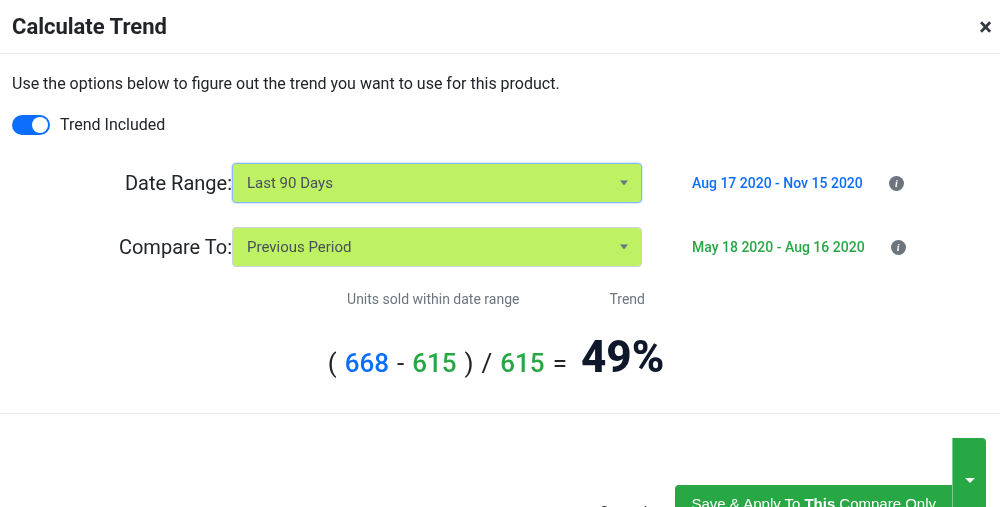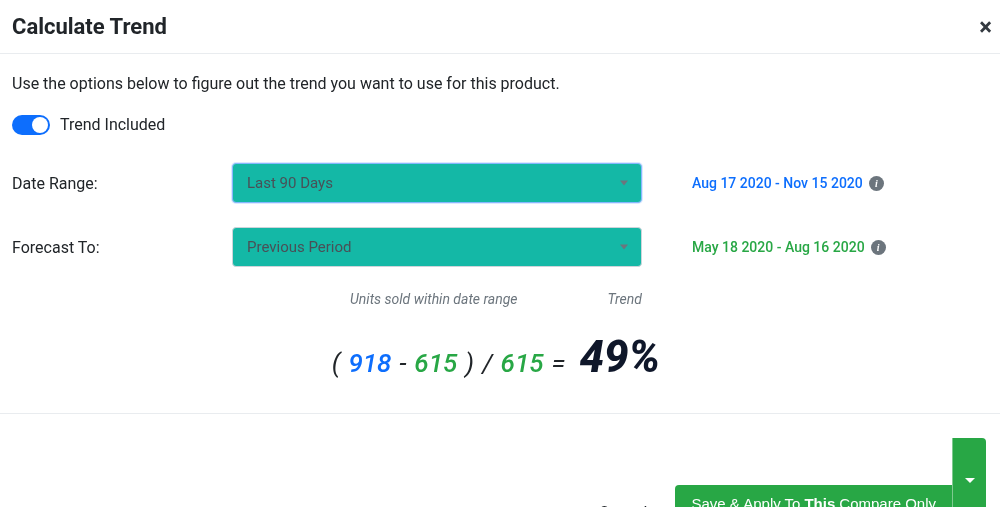"Date Range:" .form-label { font-size: 16px -> 20px; text-align: none -> right }
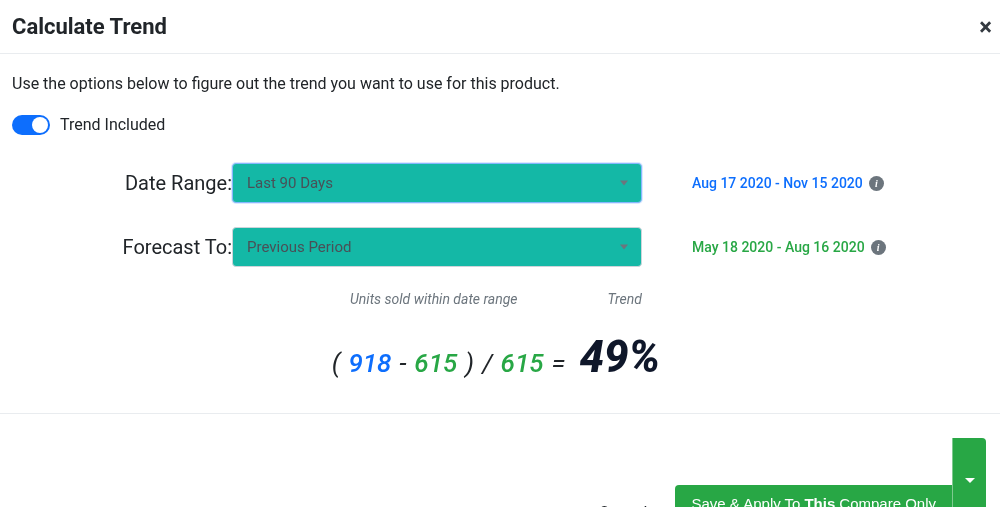"Last 90 Days" .select { background: #14b8a6 -> #bef264 }
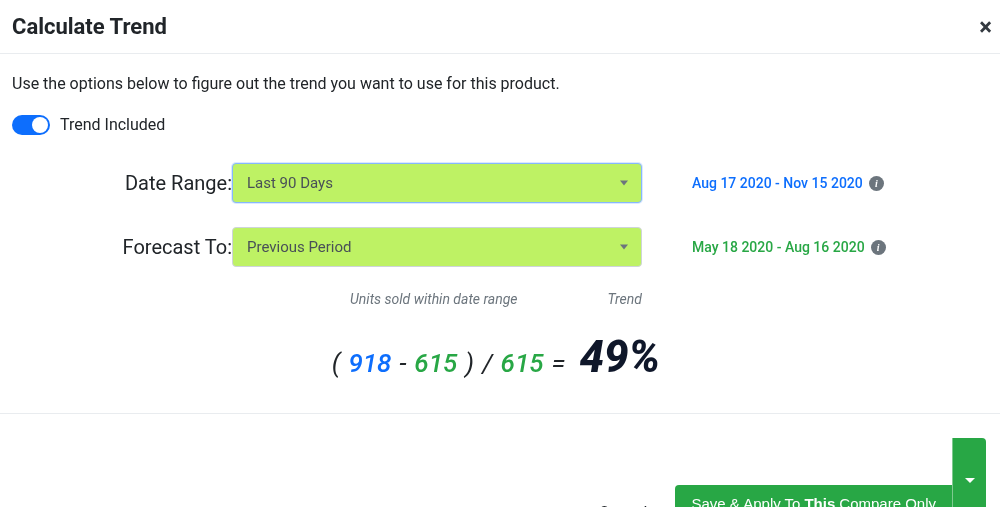"Aug 17 2020 - Nov" .range-text { gap: none -> 20px }
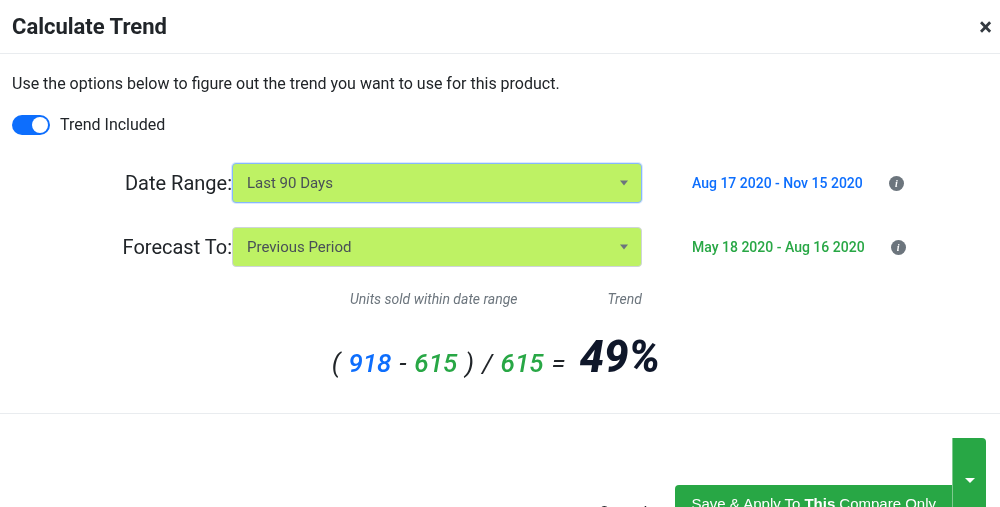"Forecast To:" div.form-label { text: Forecast -> Compare }
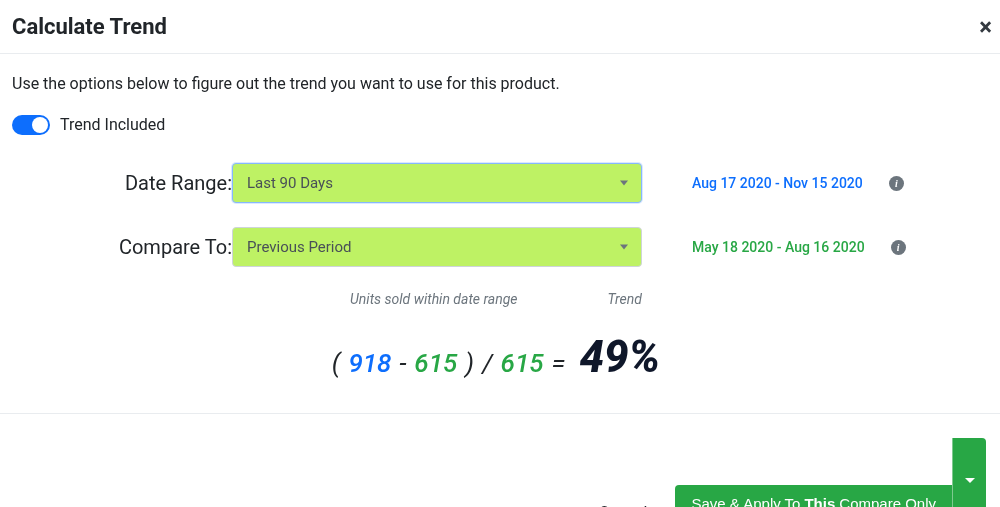"Units sold within date range" .calc-area { font-style: italic -> none }
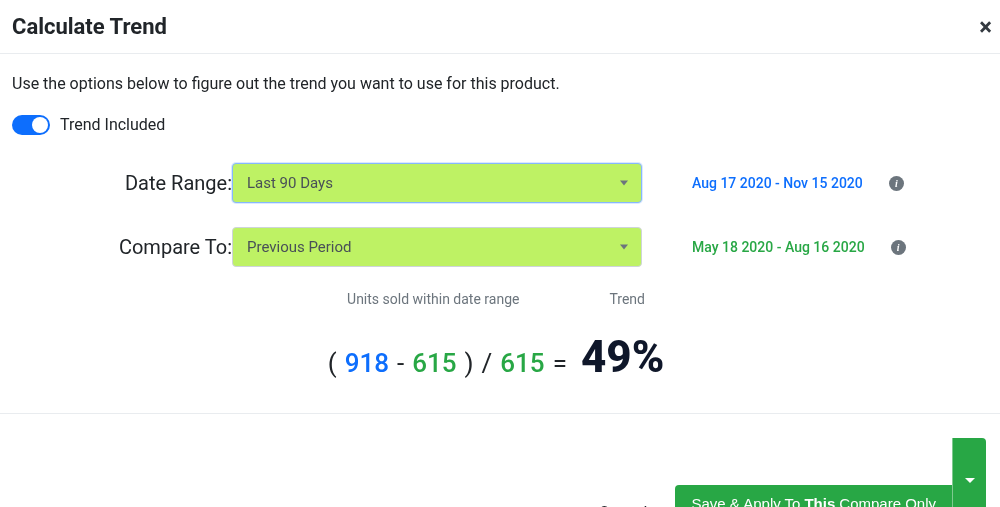"918" span.val-blue { text: 918 -> 668 }
